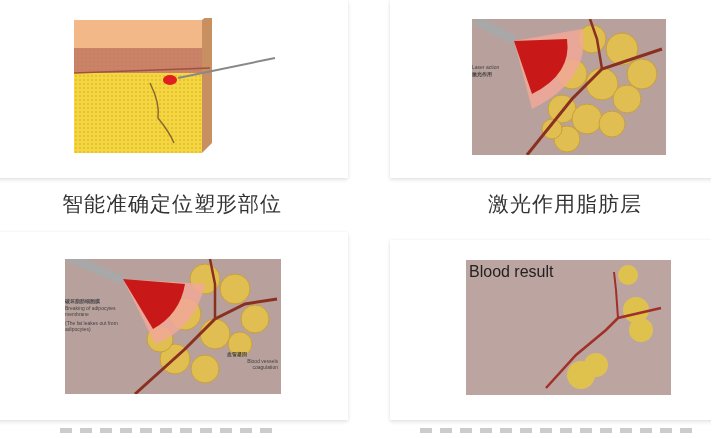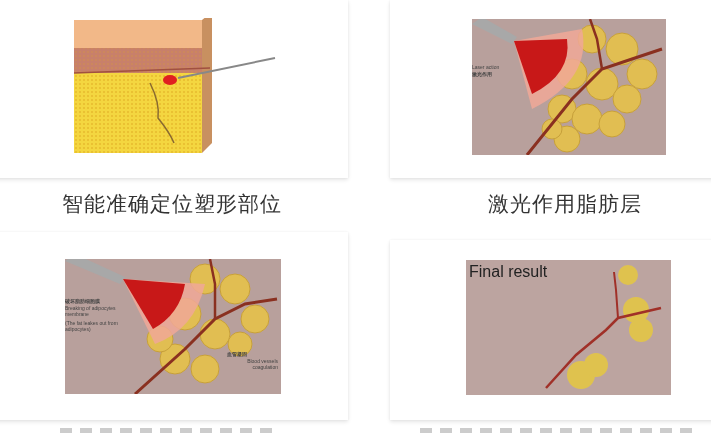"Final result" div { text: Final -> Blood }
